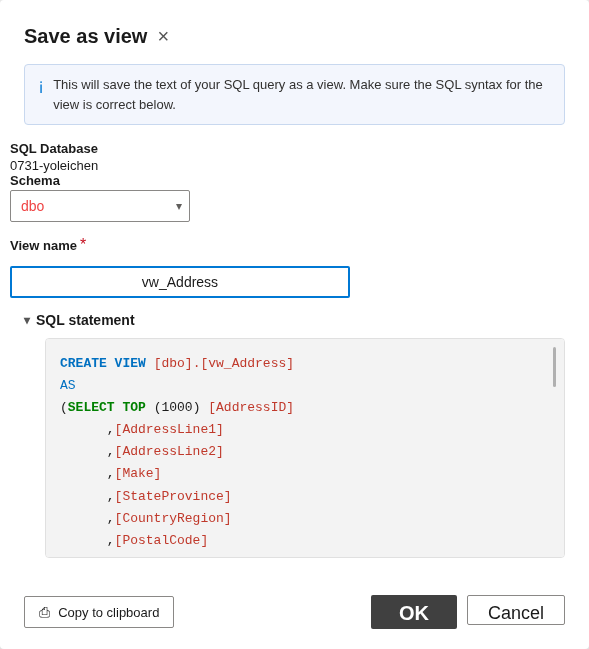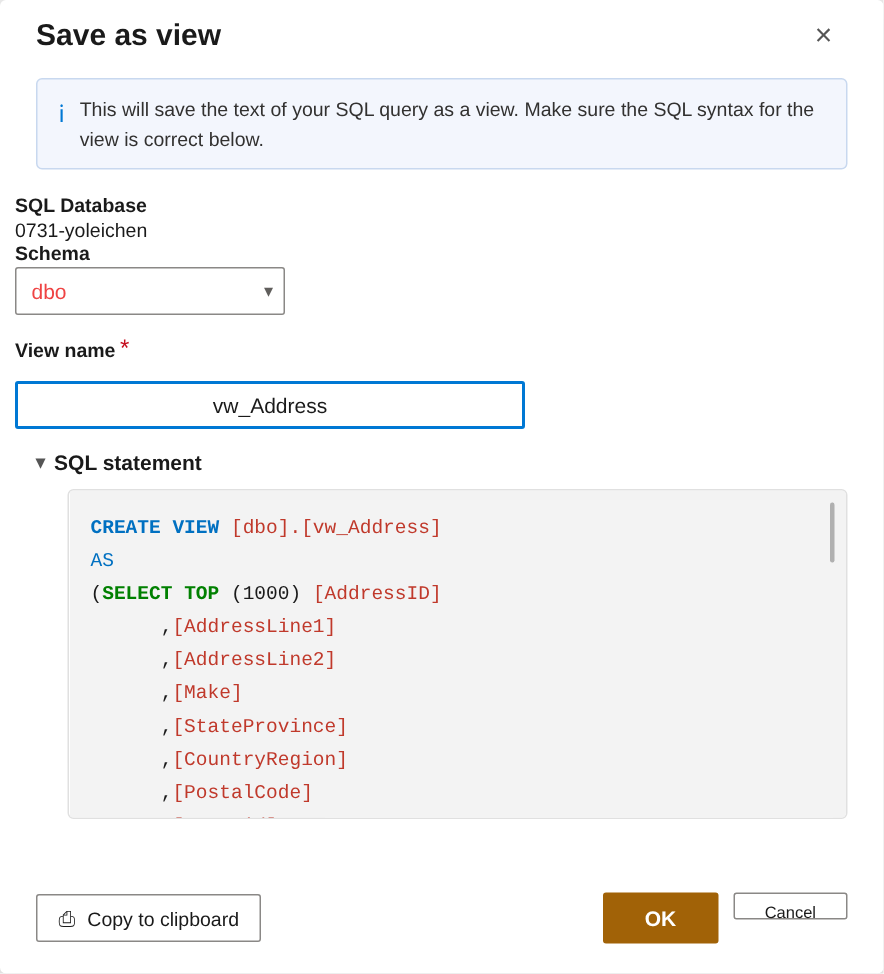"Save as view" .dialog-header { justify-content: space-between -> none; padding: 8px 24px 12px 24px -> 20px 24px 12px 24px }
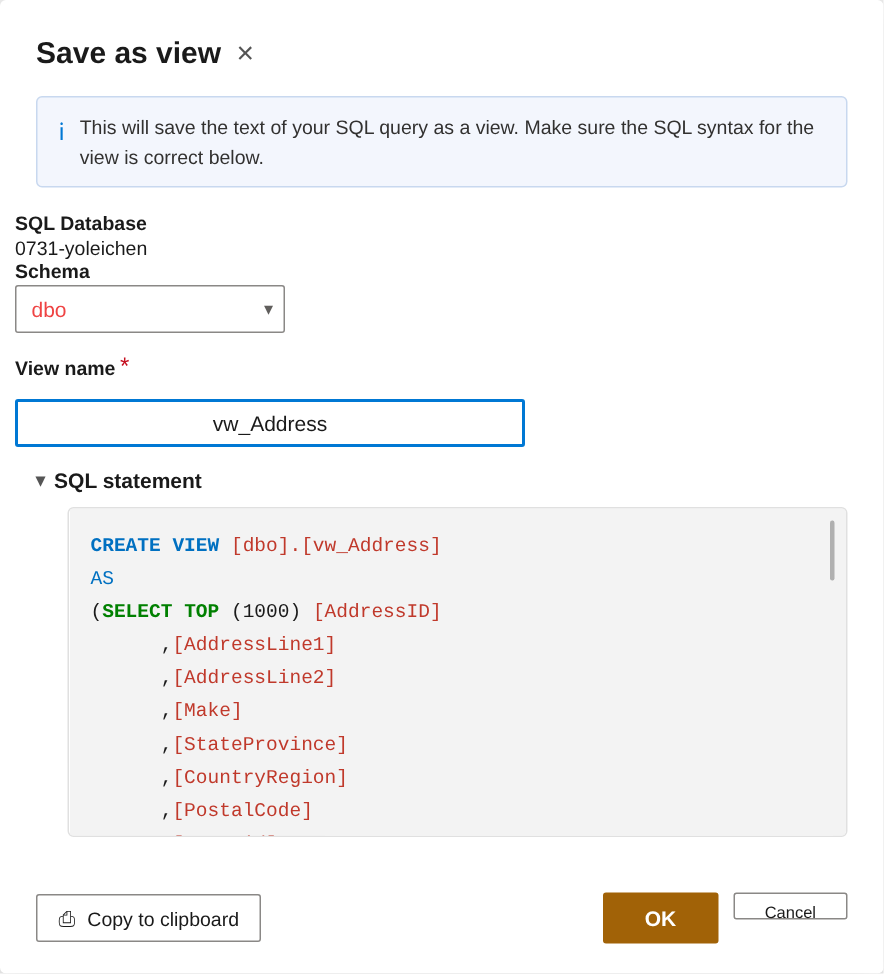"OK" .btn-ok { background: #a16207 -> #404040; font-size: 14px -> 20px }
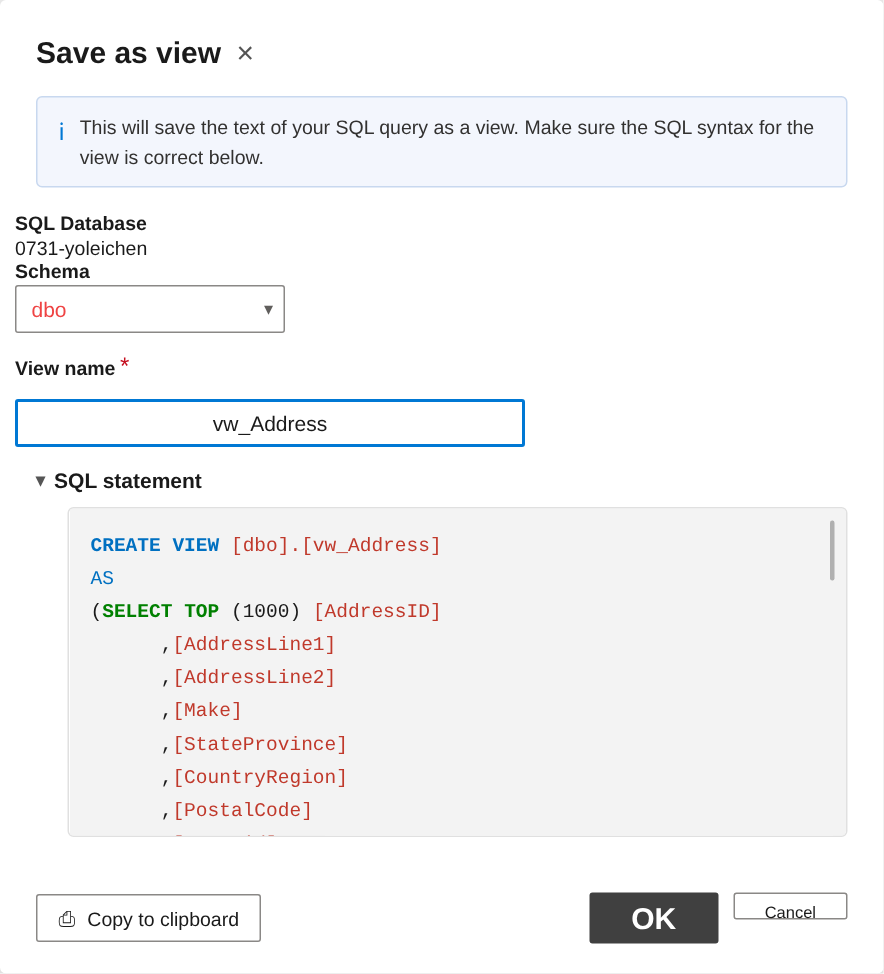"Cancel" .btn-cancel { font-size: 11px -> 18px; height: 18px -> 30px }
